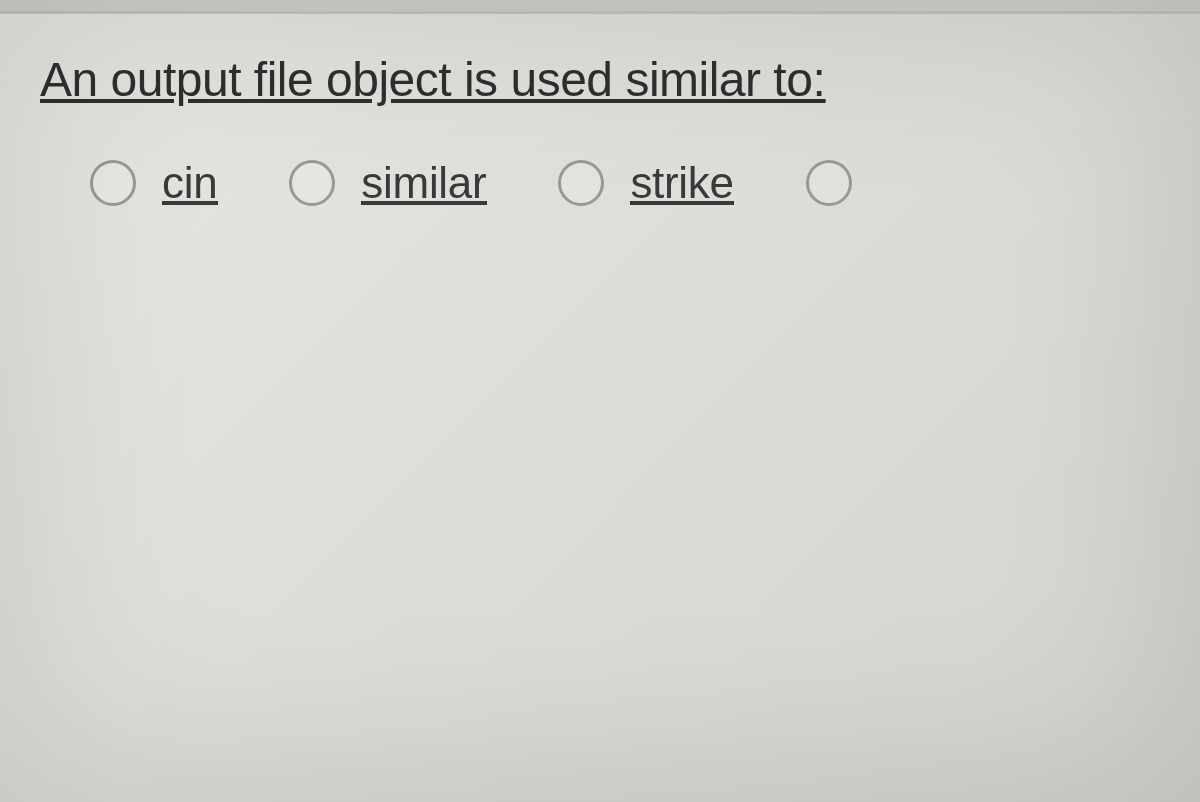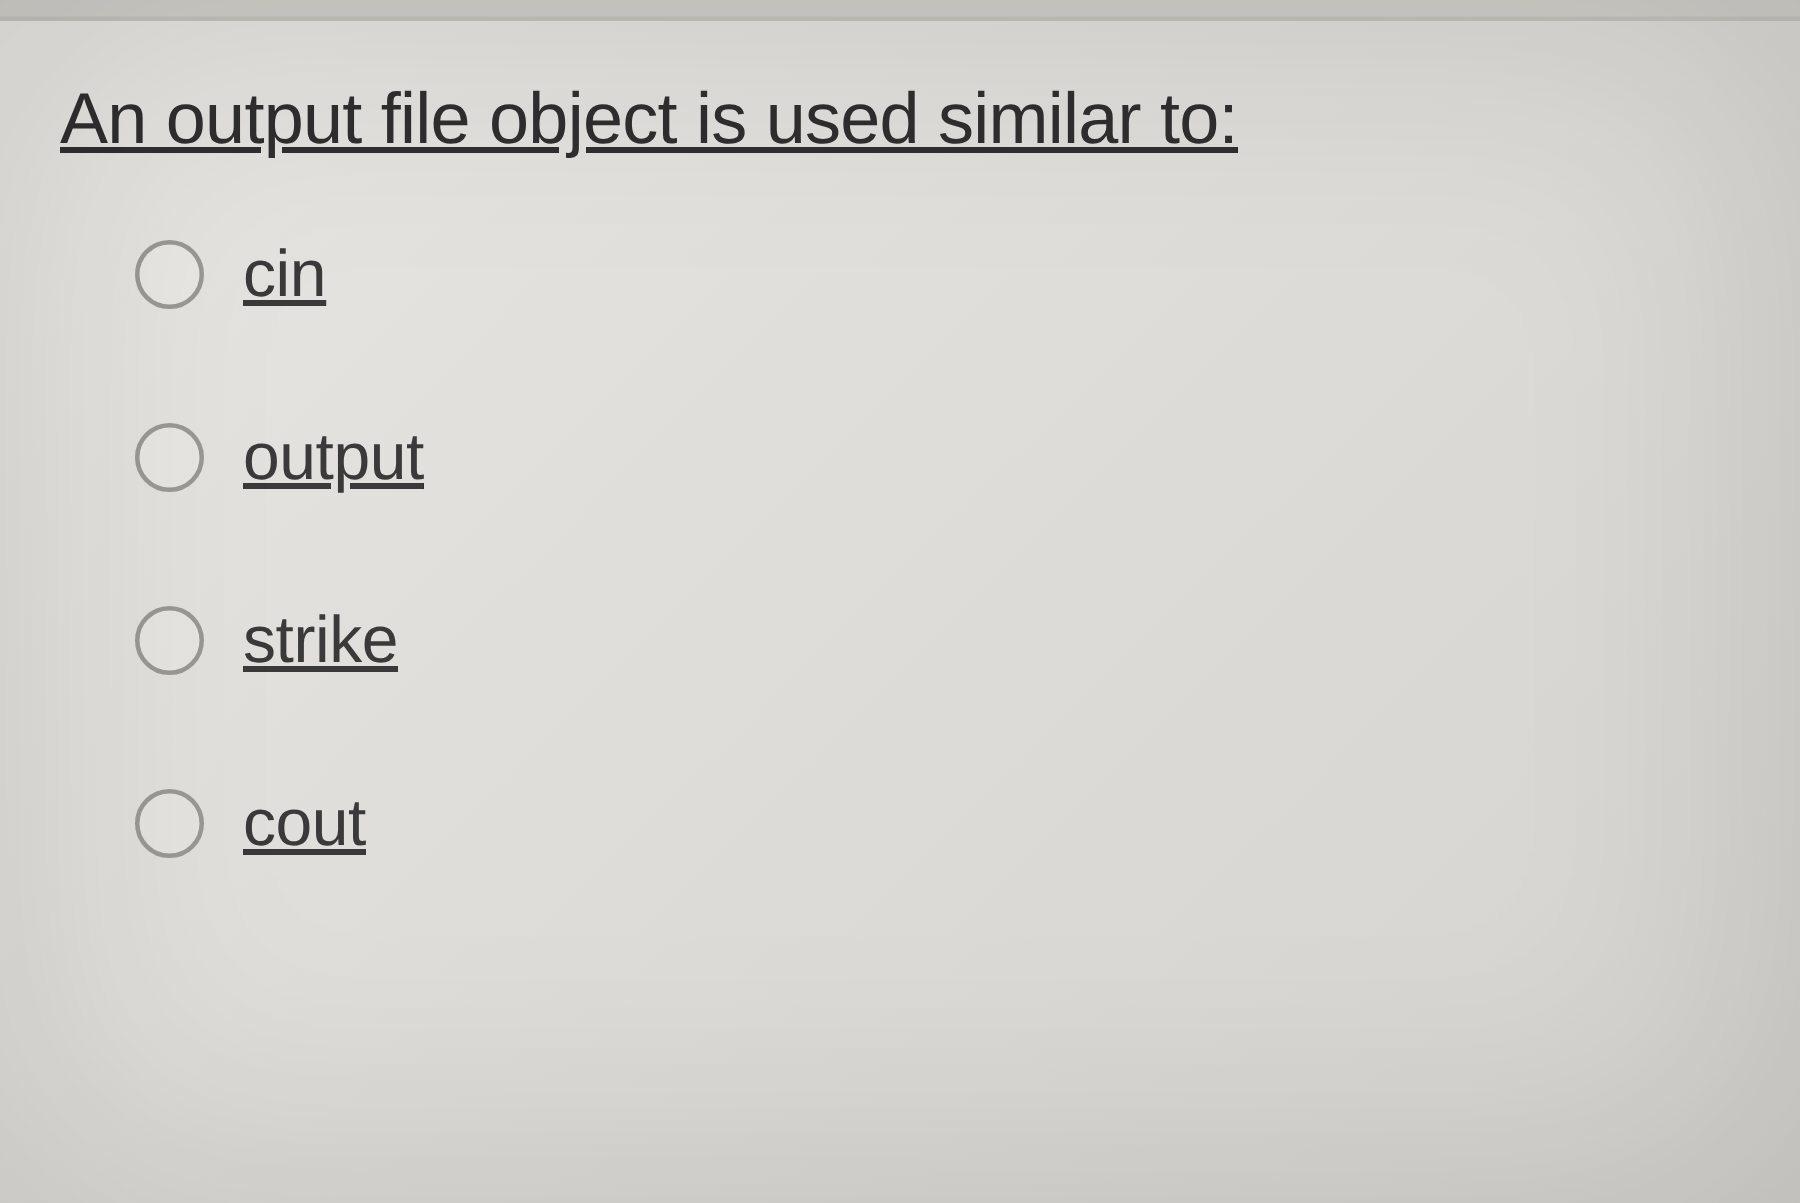"cin" .options { flex-direction: column -> none }
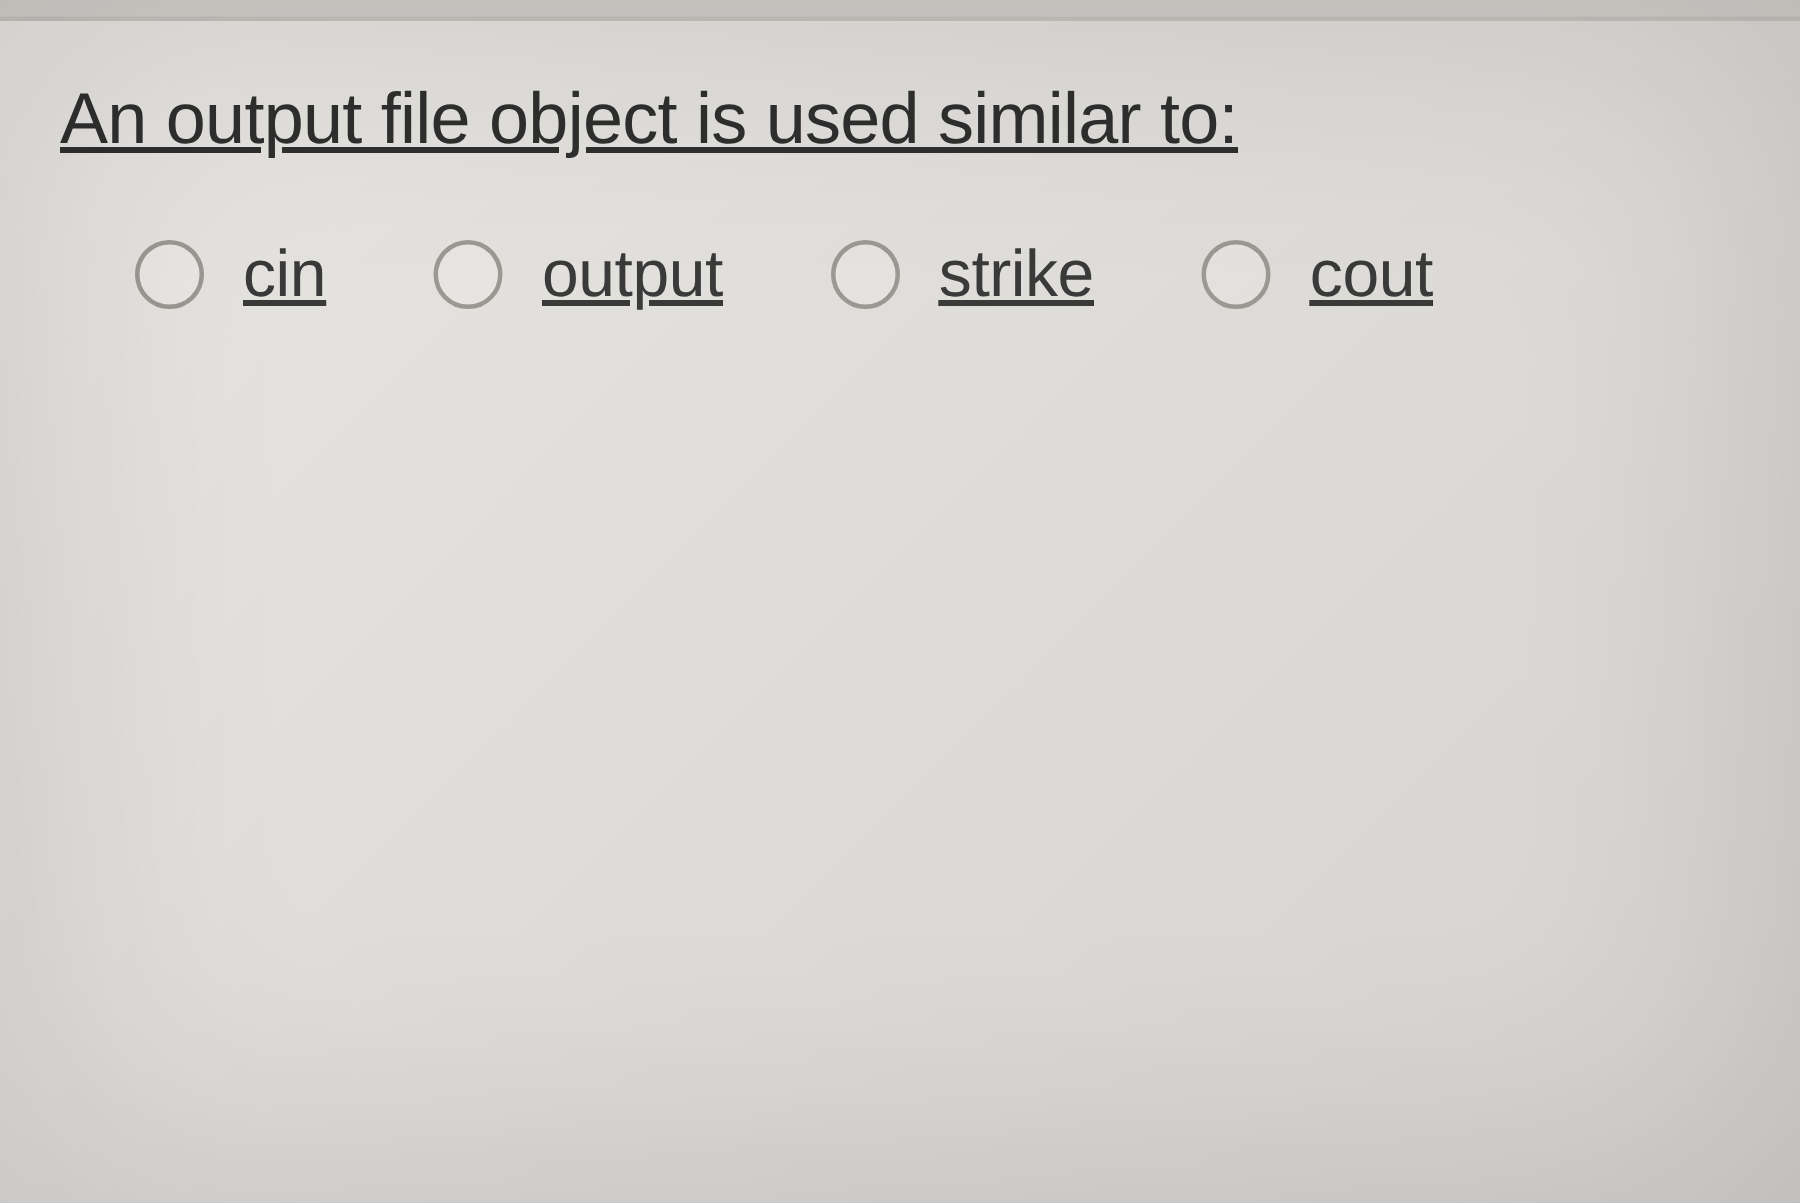"output" div.option-label { text: output -> similar }
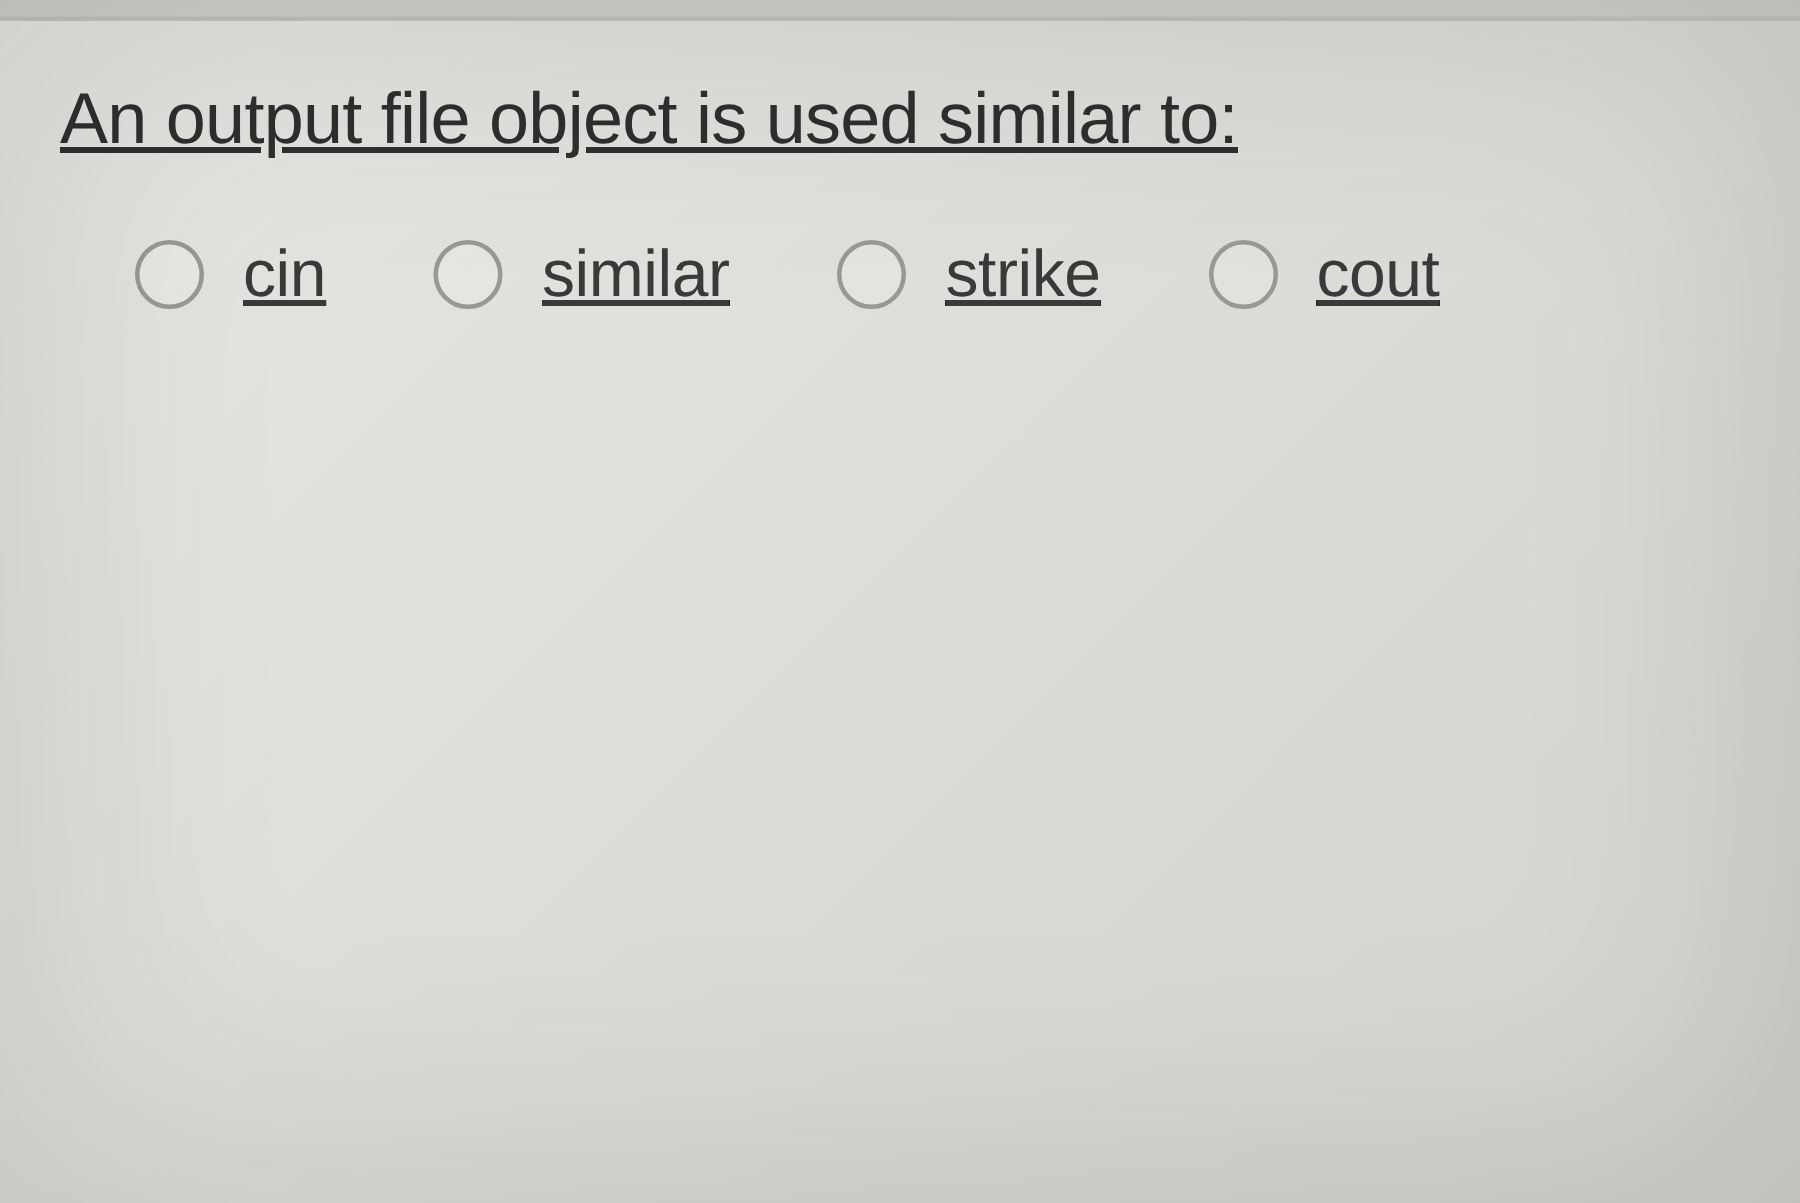"cout" div.option-label { html: <div>cout</div> -> none }
